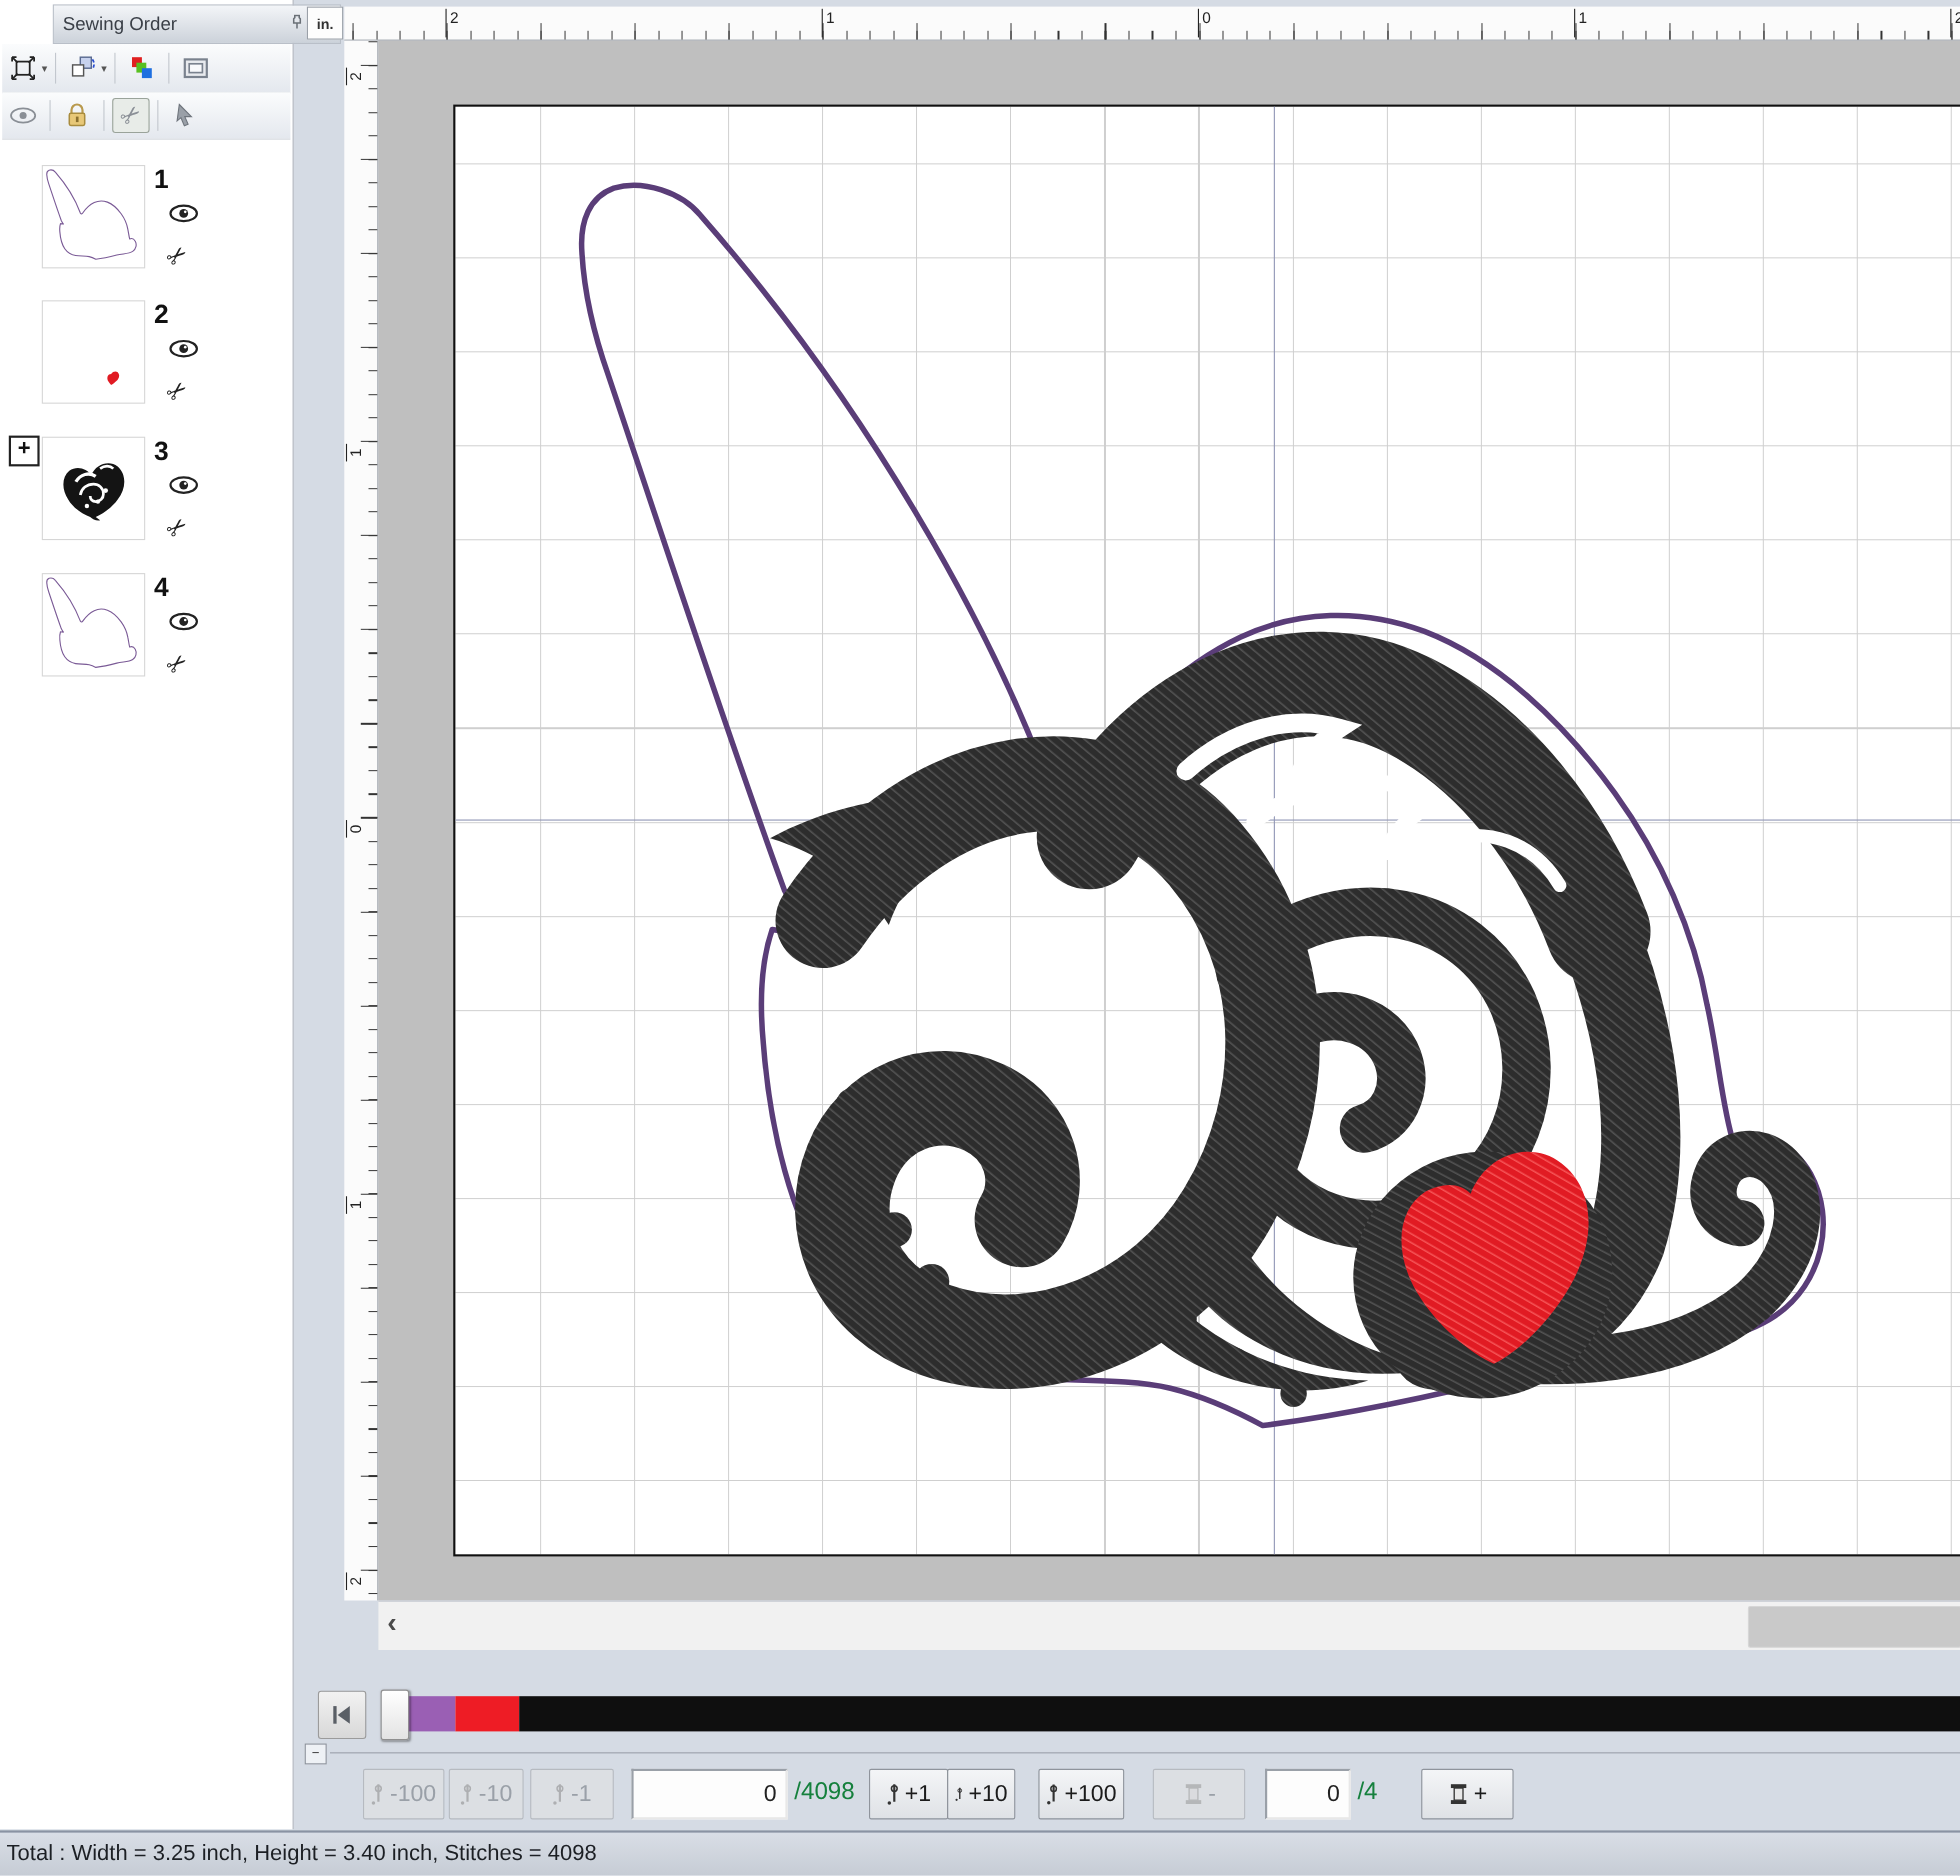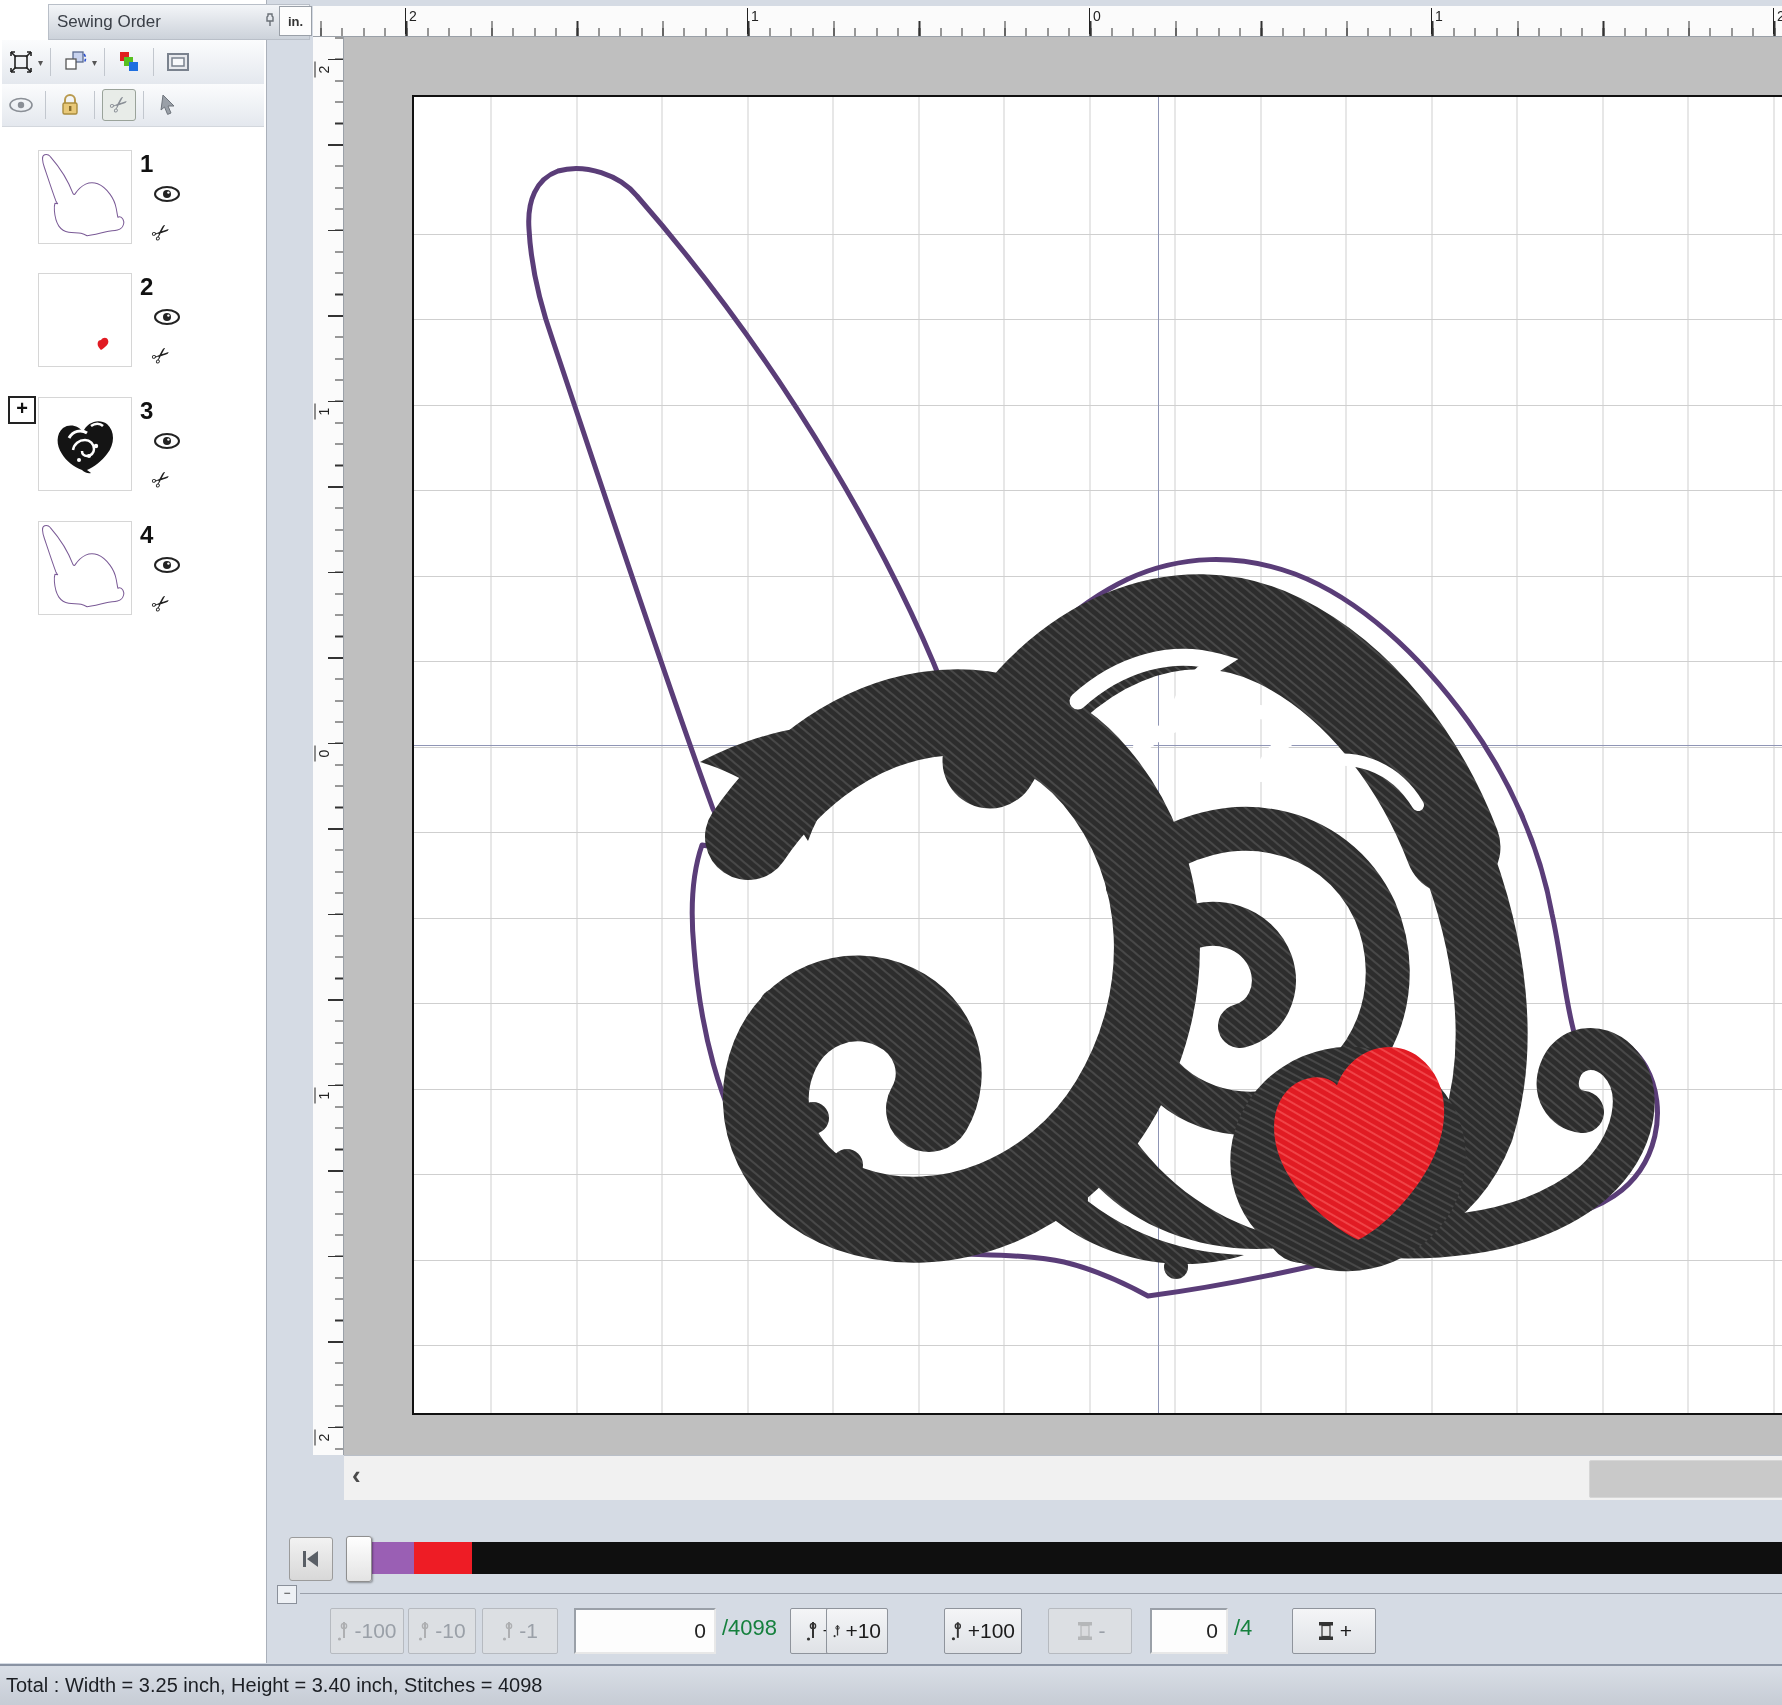"+10" button.navbtn { left: 826px -> 861px }
